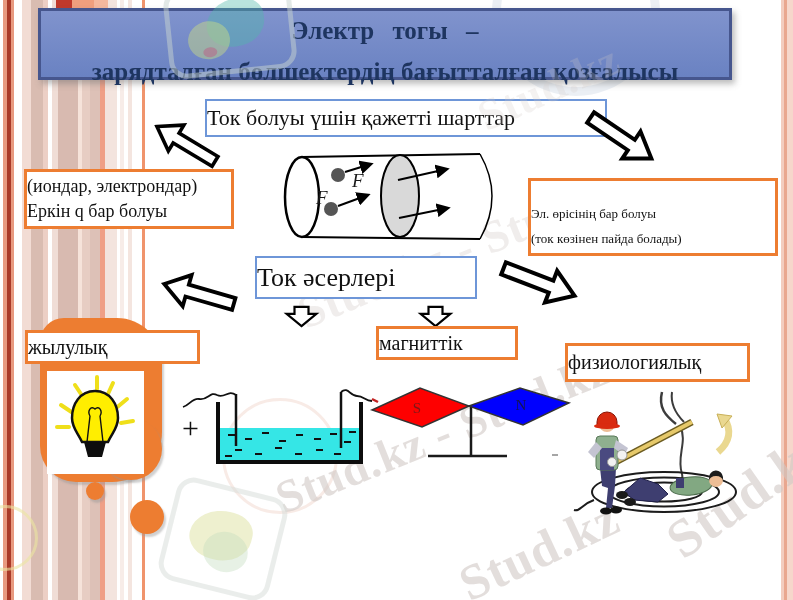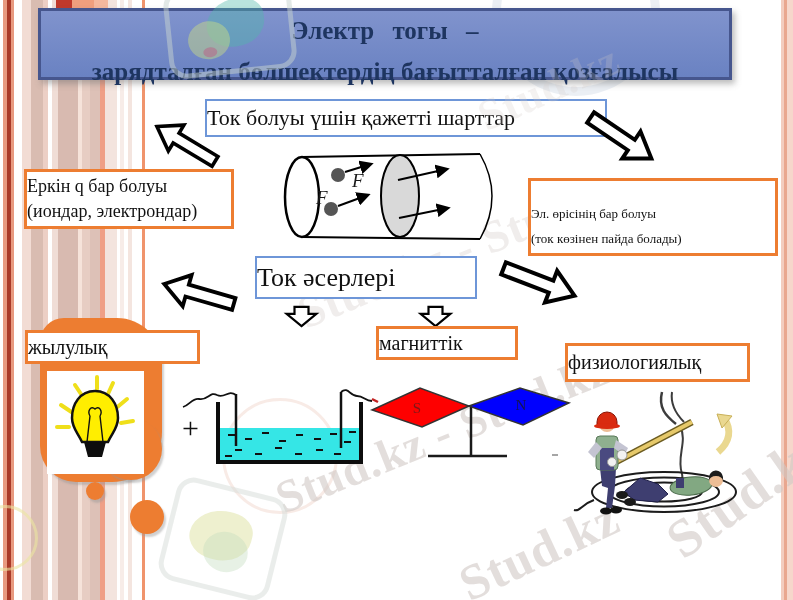"Еркін q бар болуы" div { order: before "(иондар, электрондар)" -> after "(иондар, электрондар)" }
